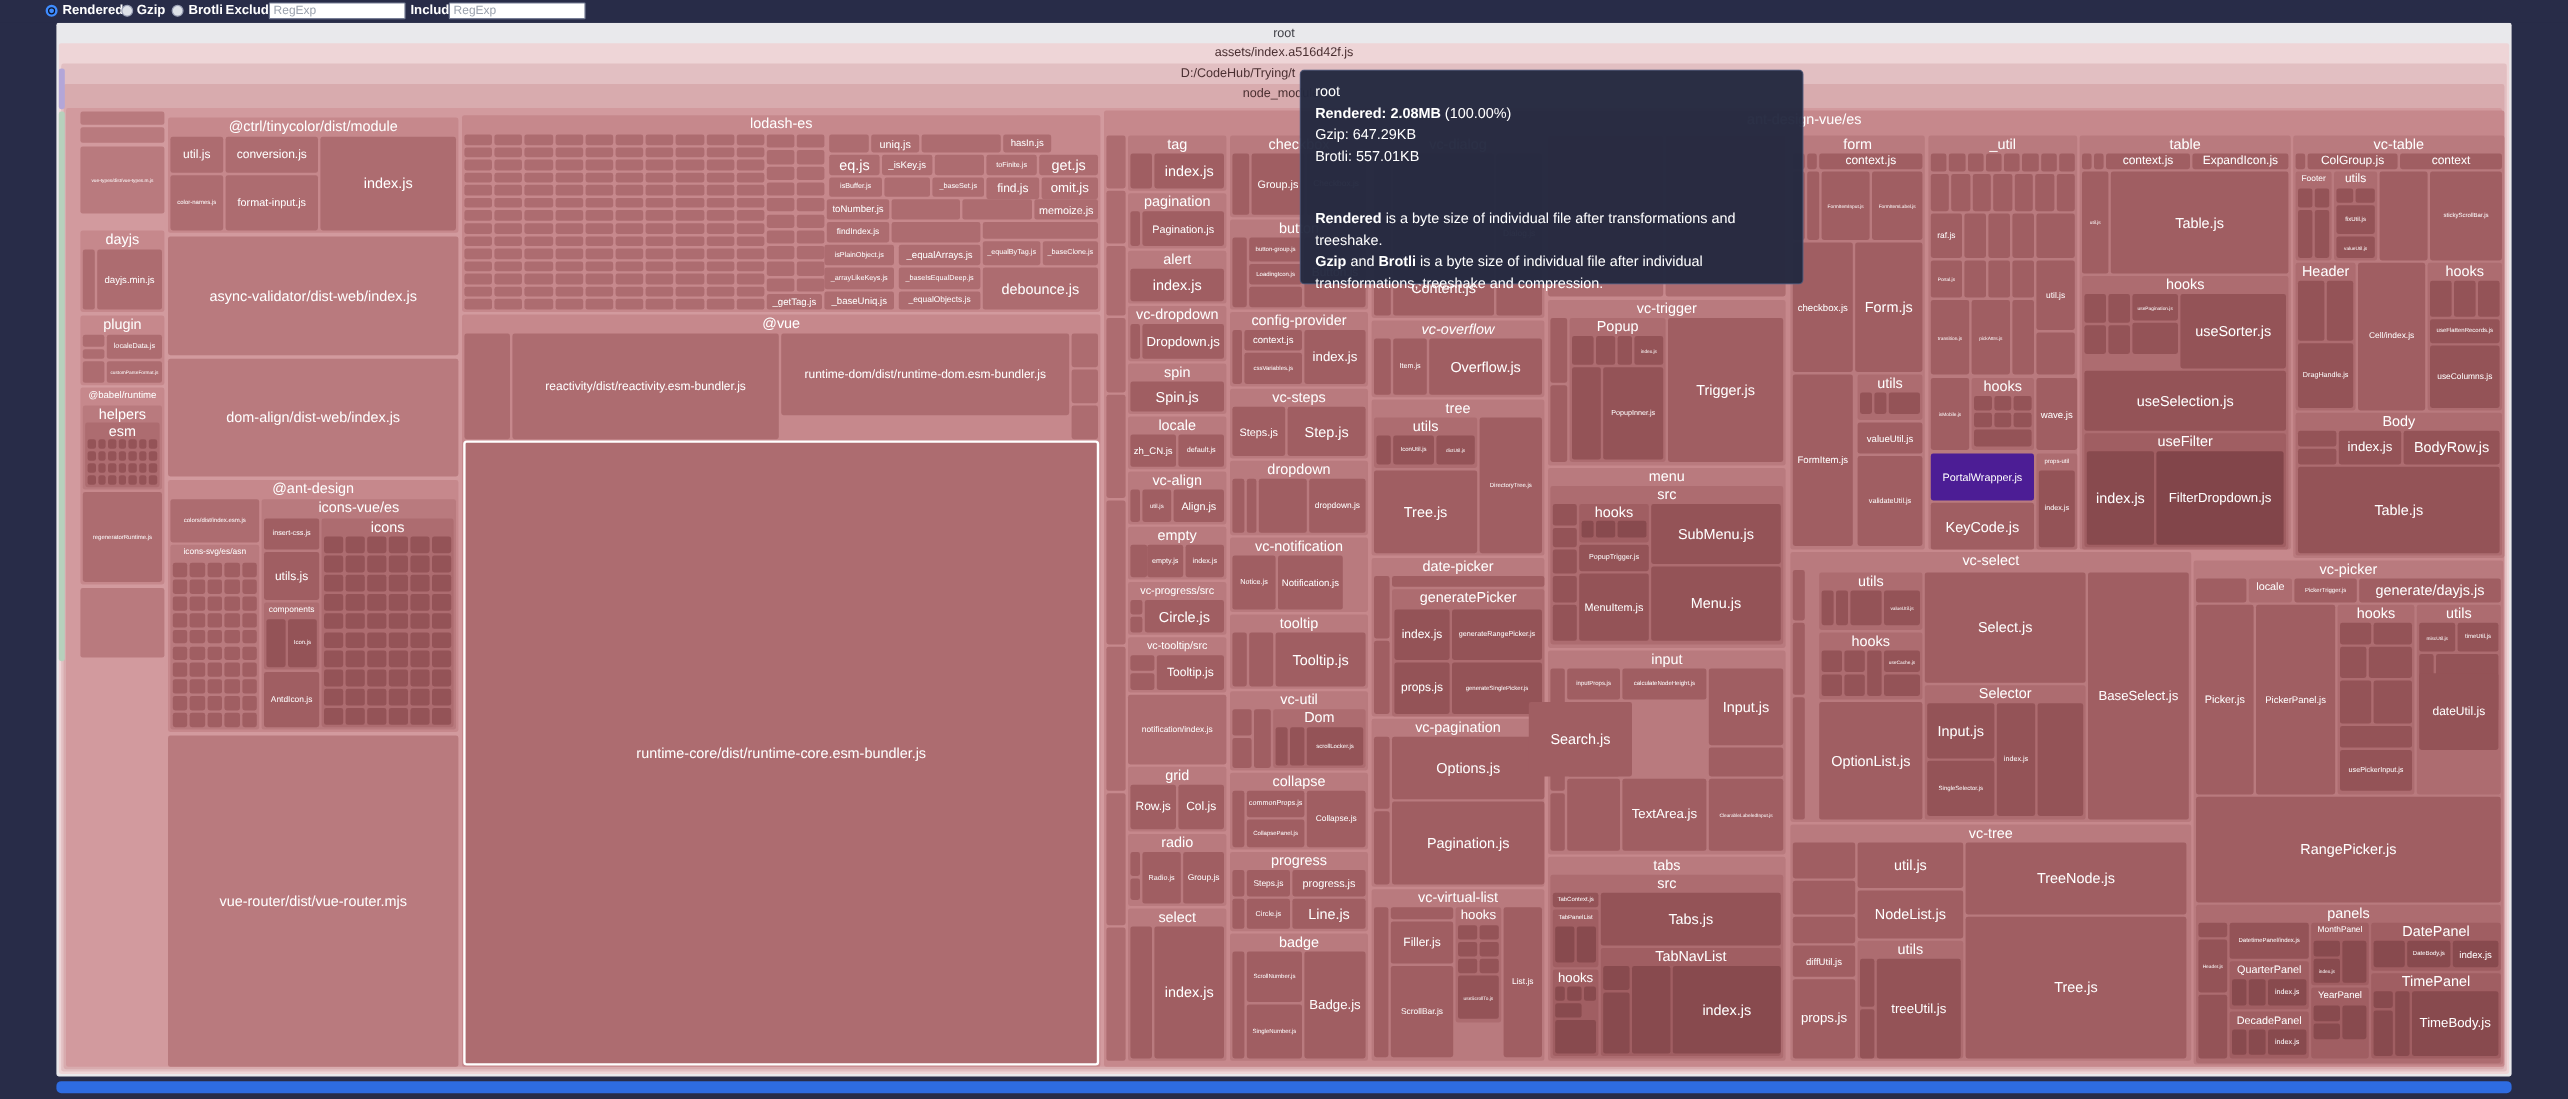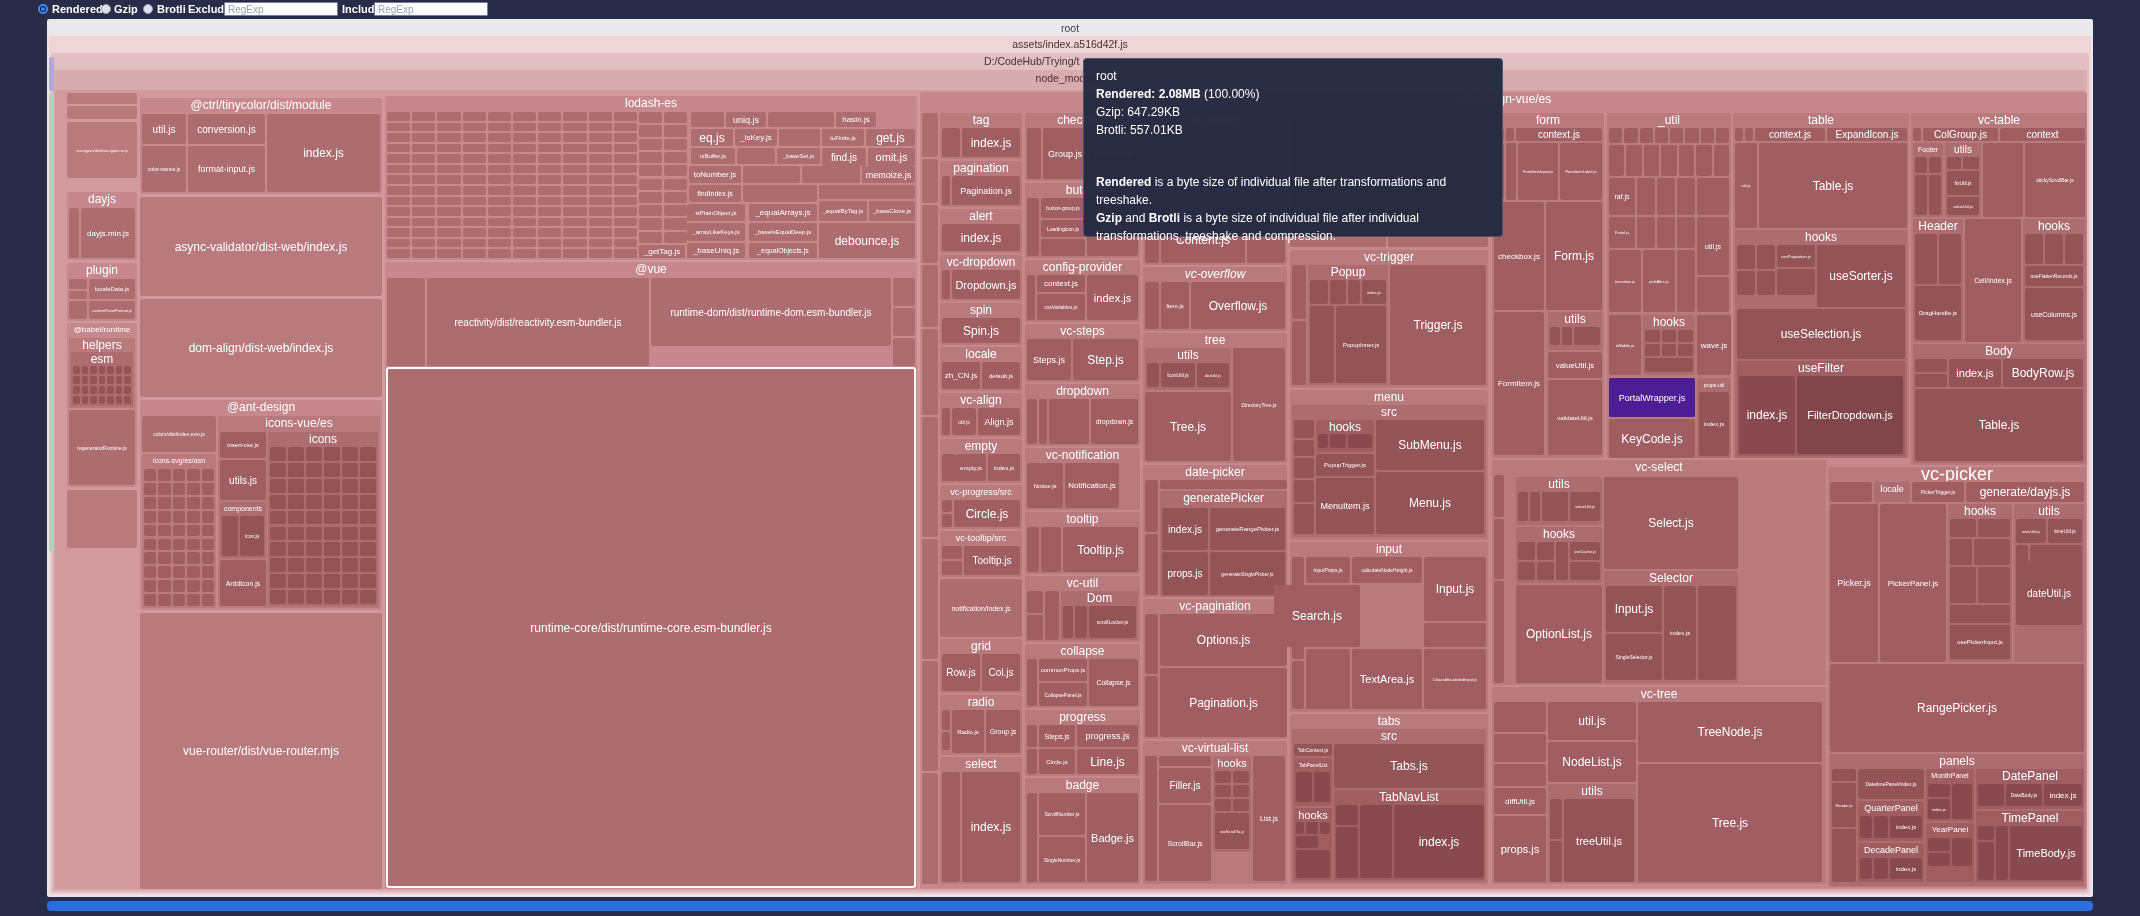"vc-picker" div.tmh { font-size: 18px -> 12px }
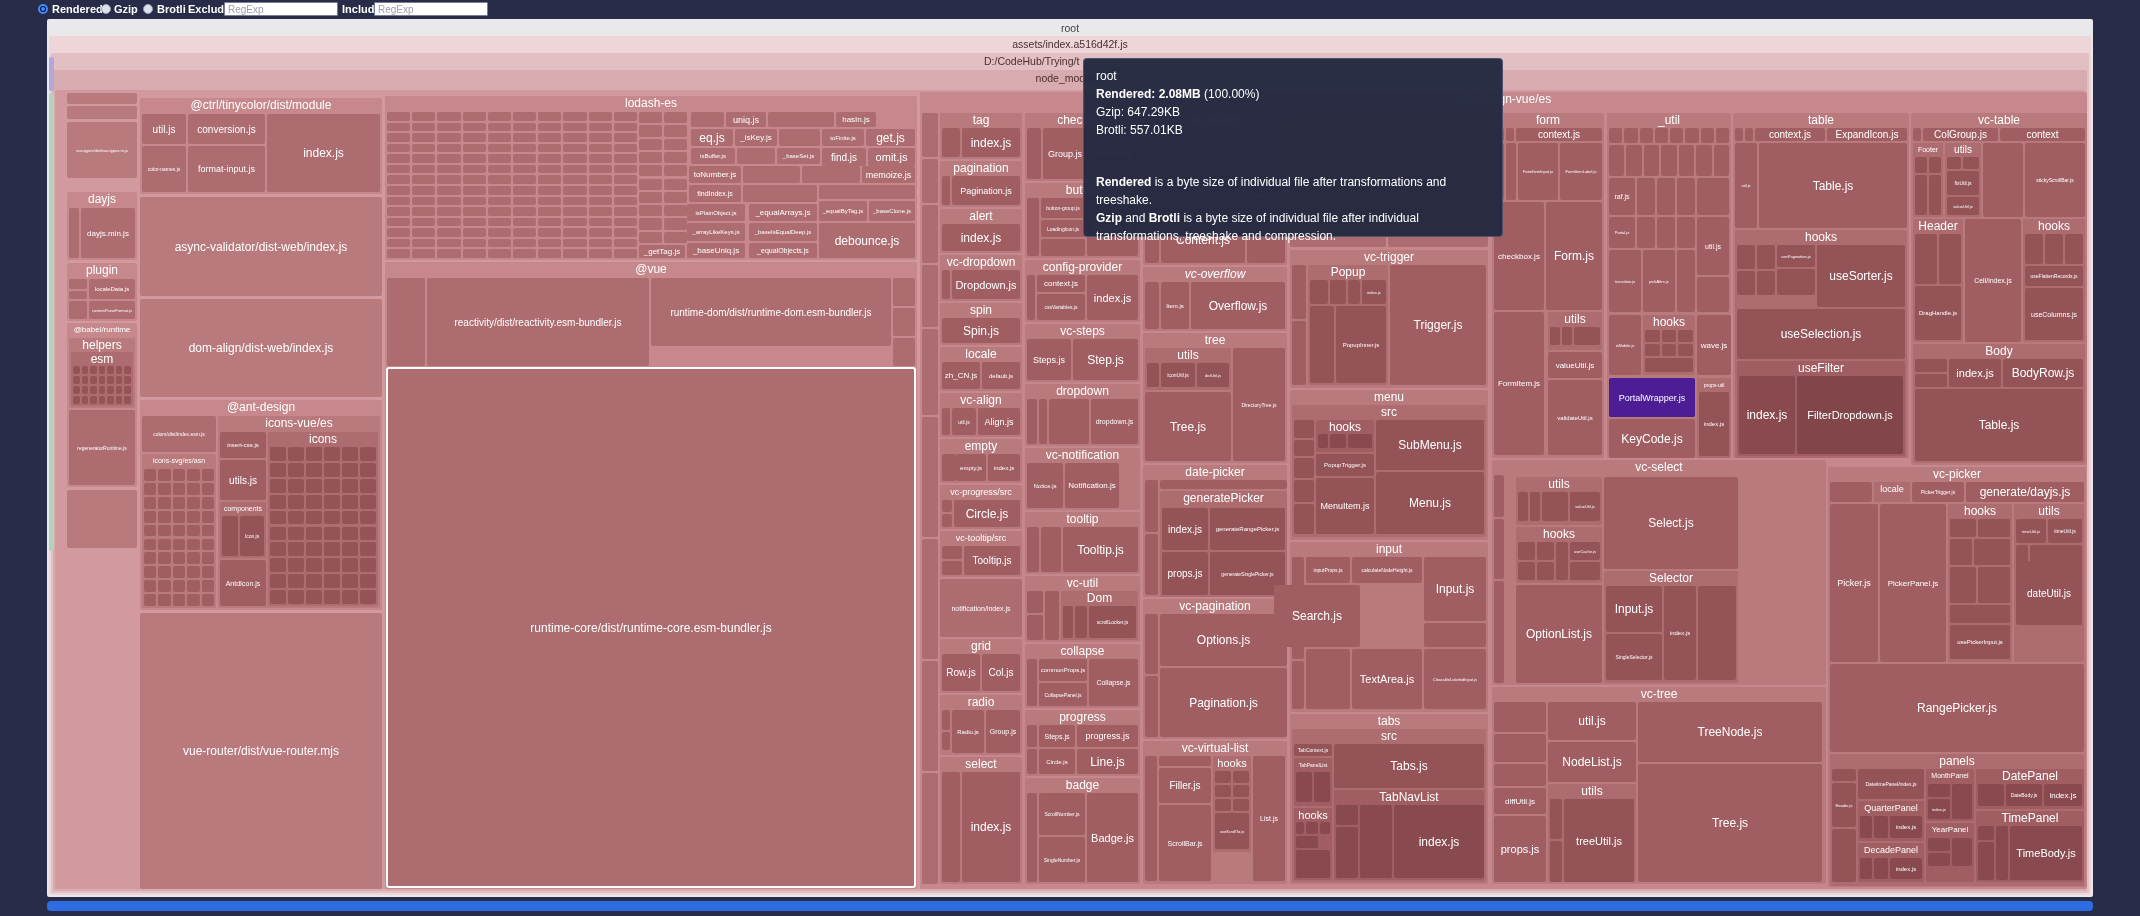"BaseSelect.js" div.tm { html: none -> <div> <div>BaseSelect.js</div> </div> }
